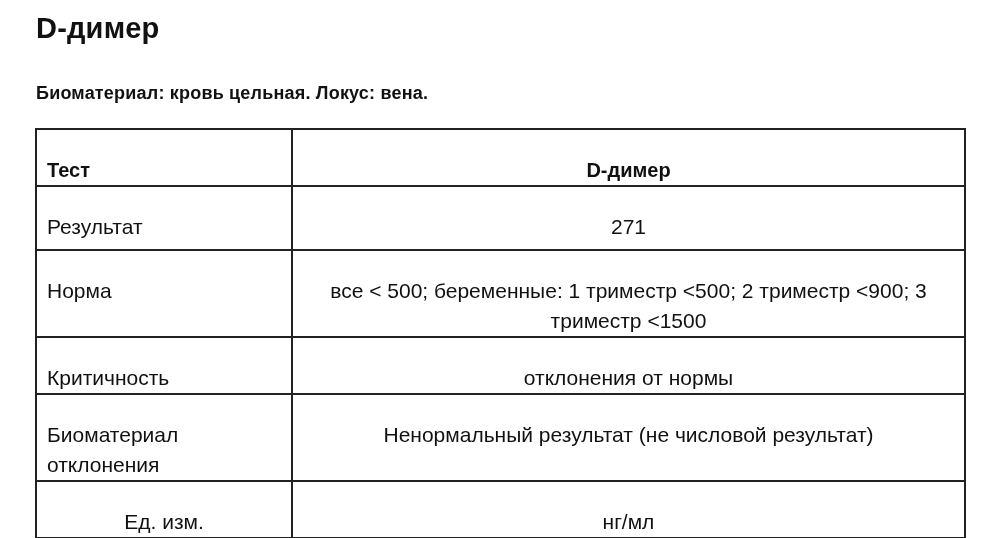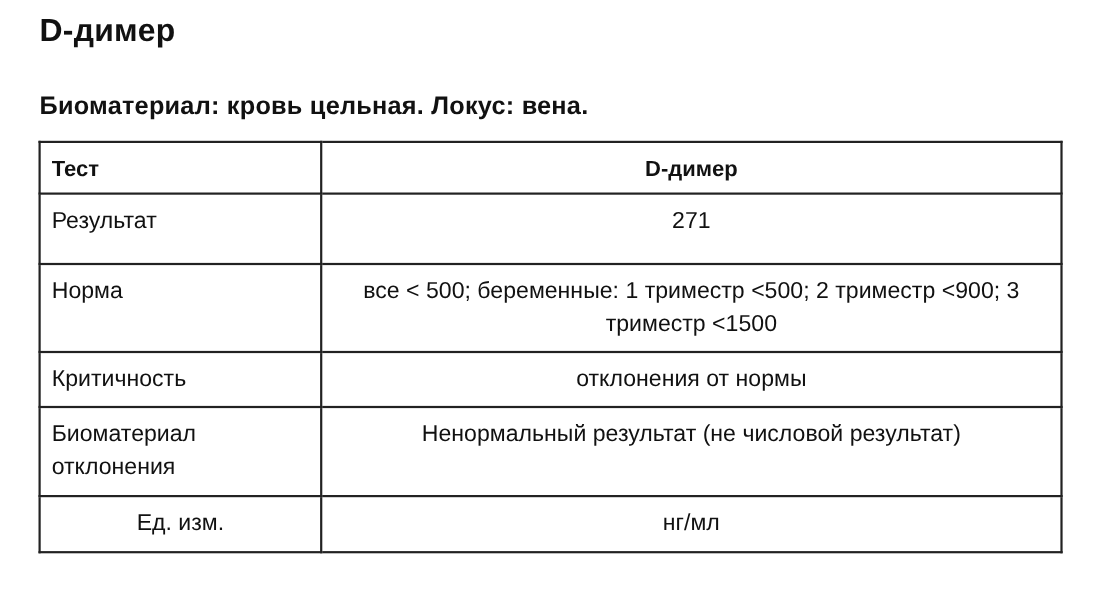"Биоматериал: кровь цельная. Локус: вена." .subtitle { font-size: 23px -> 18px }
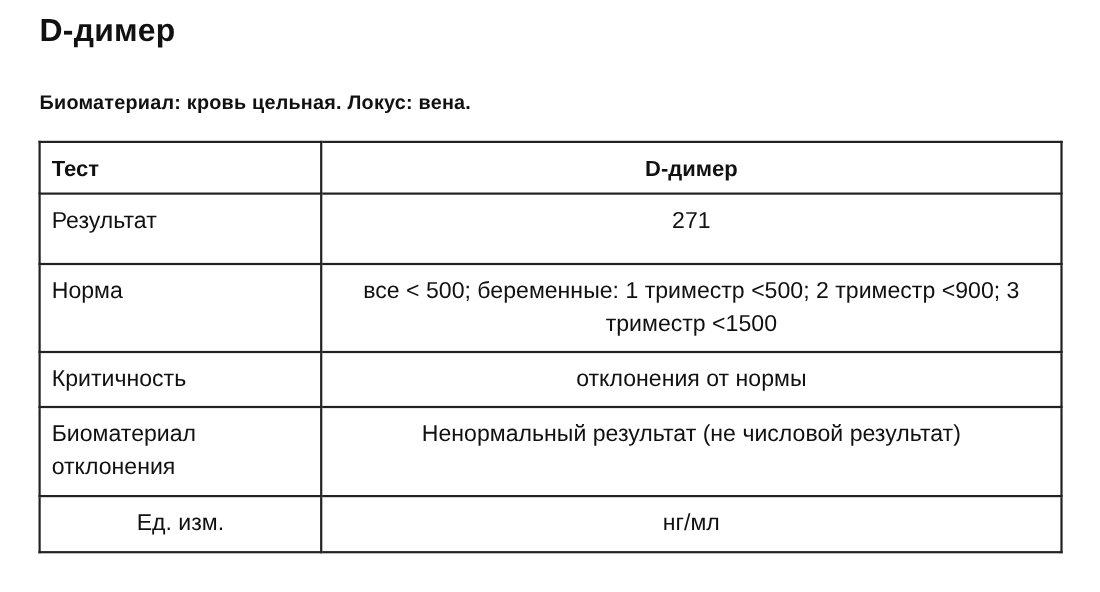"Тест" table.grid td { padding-top: 9px -> 25px }
